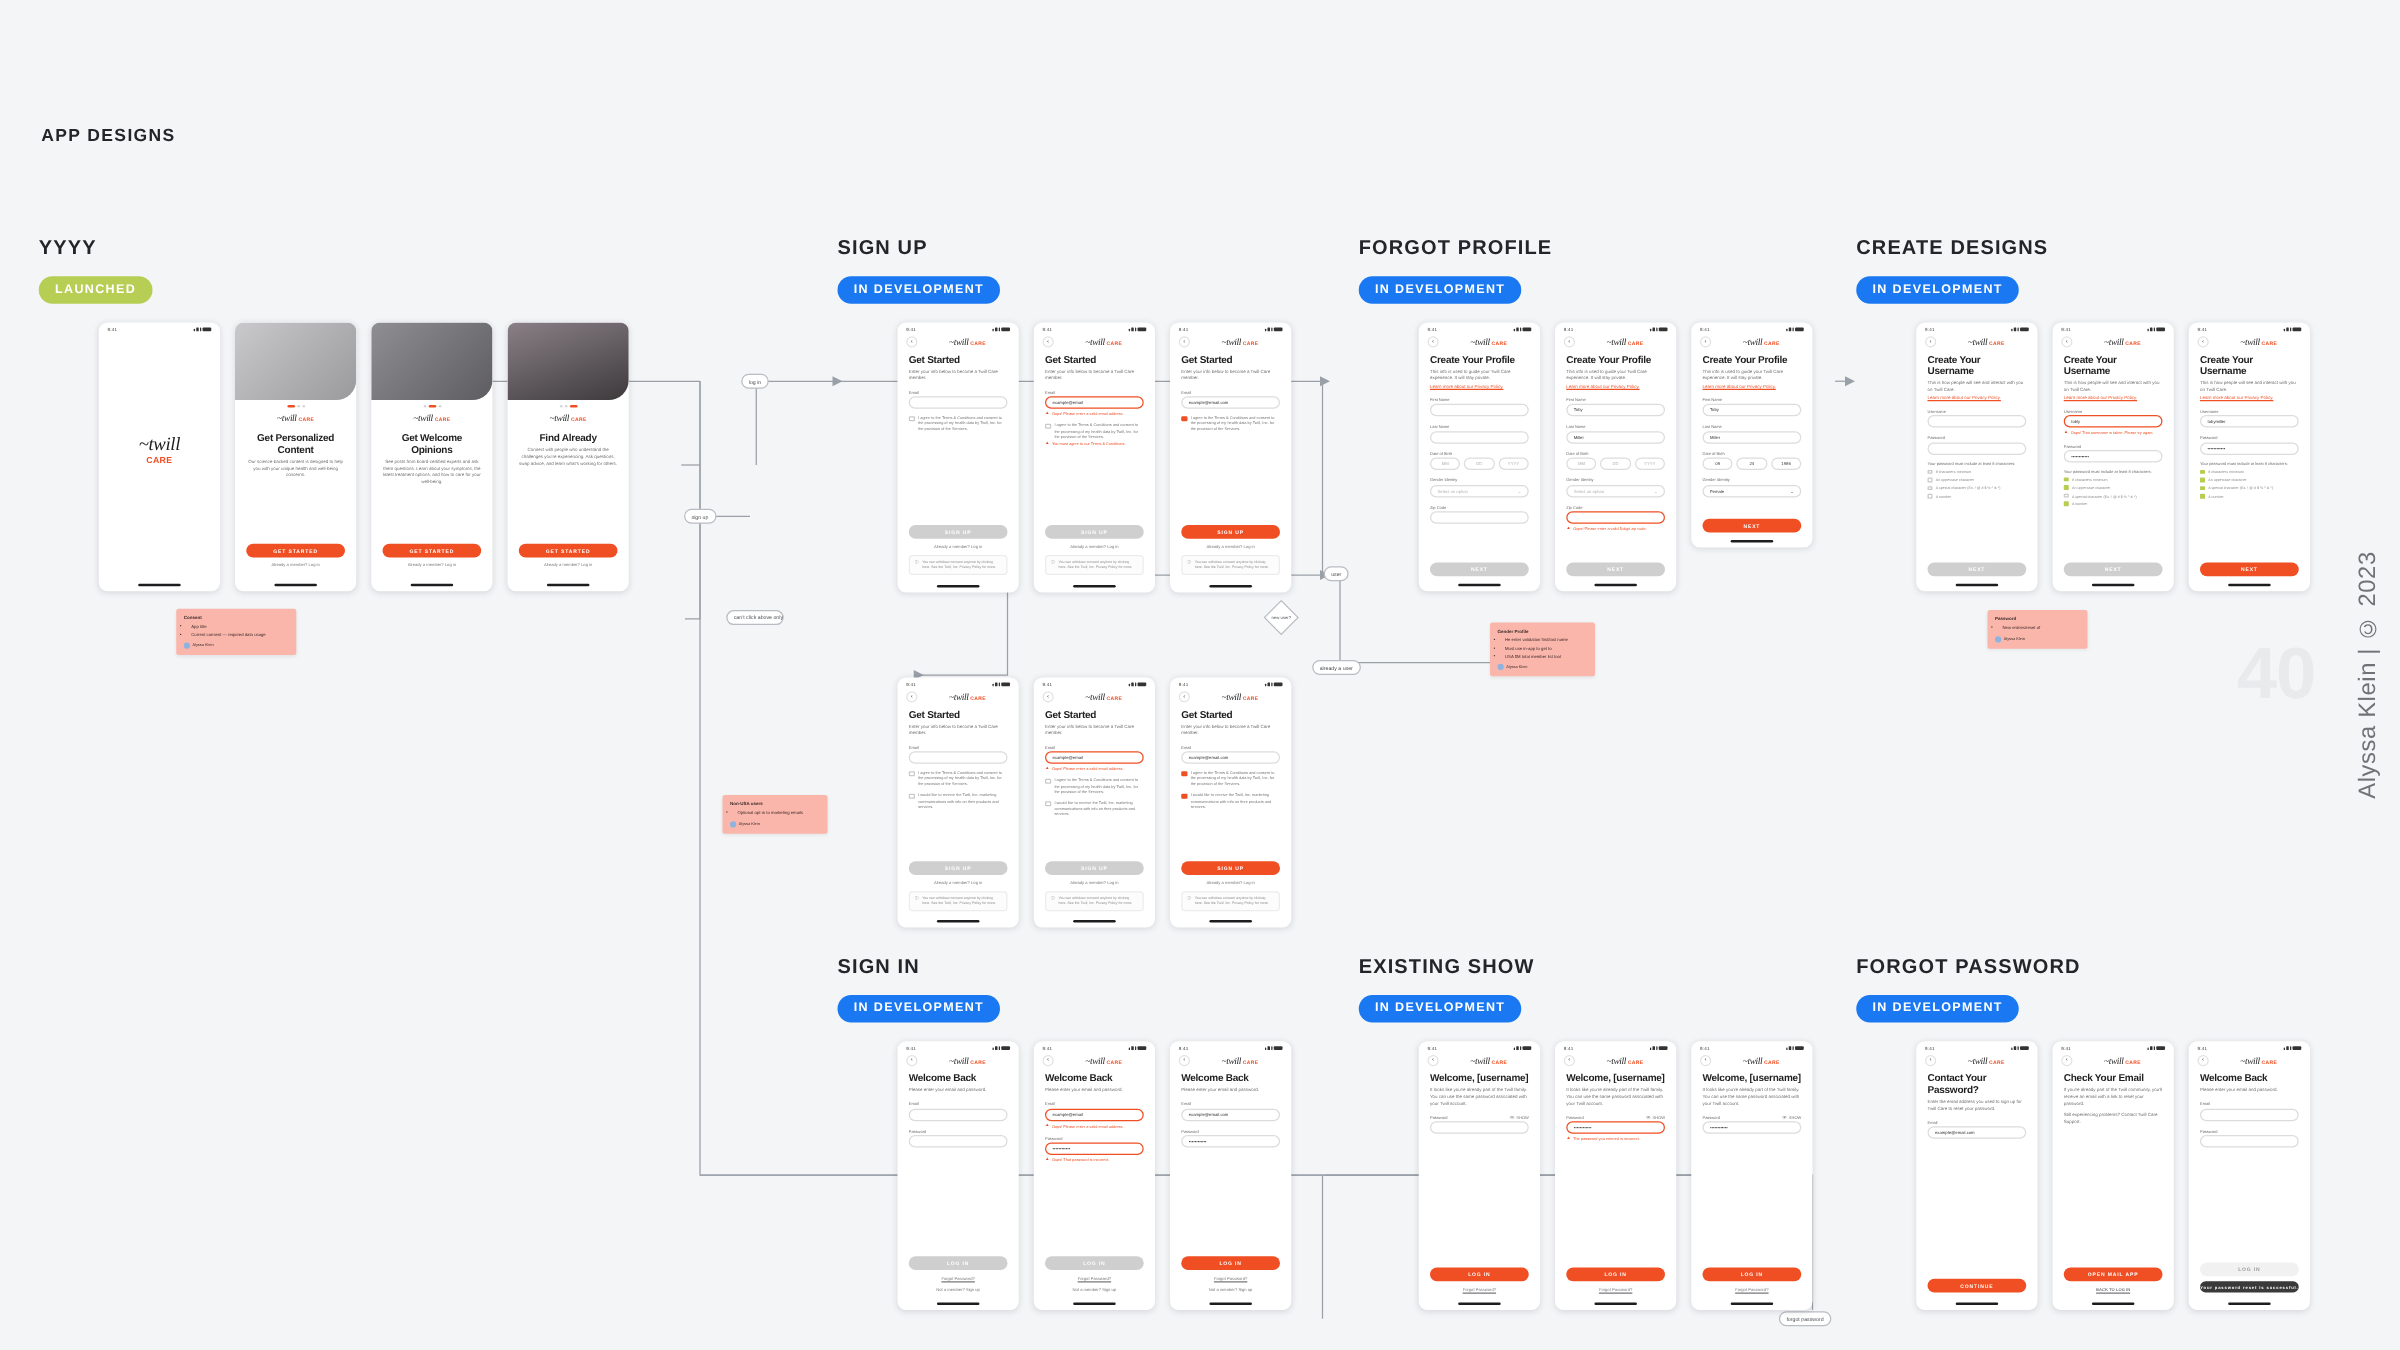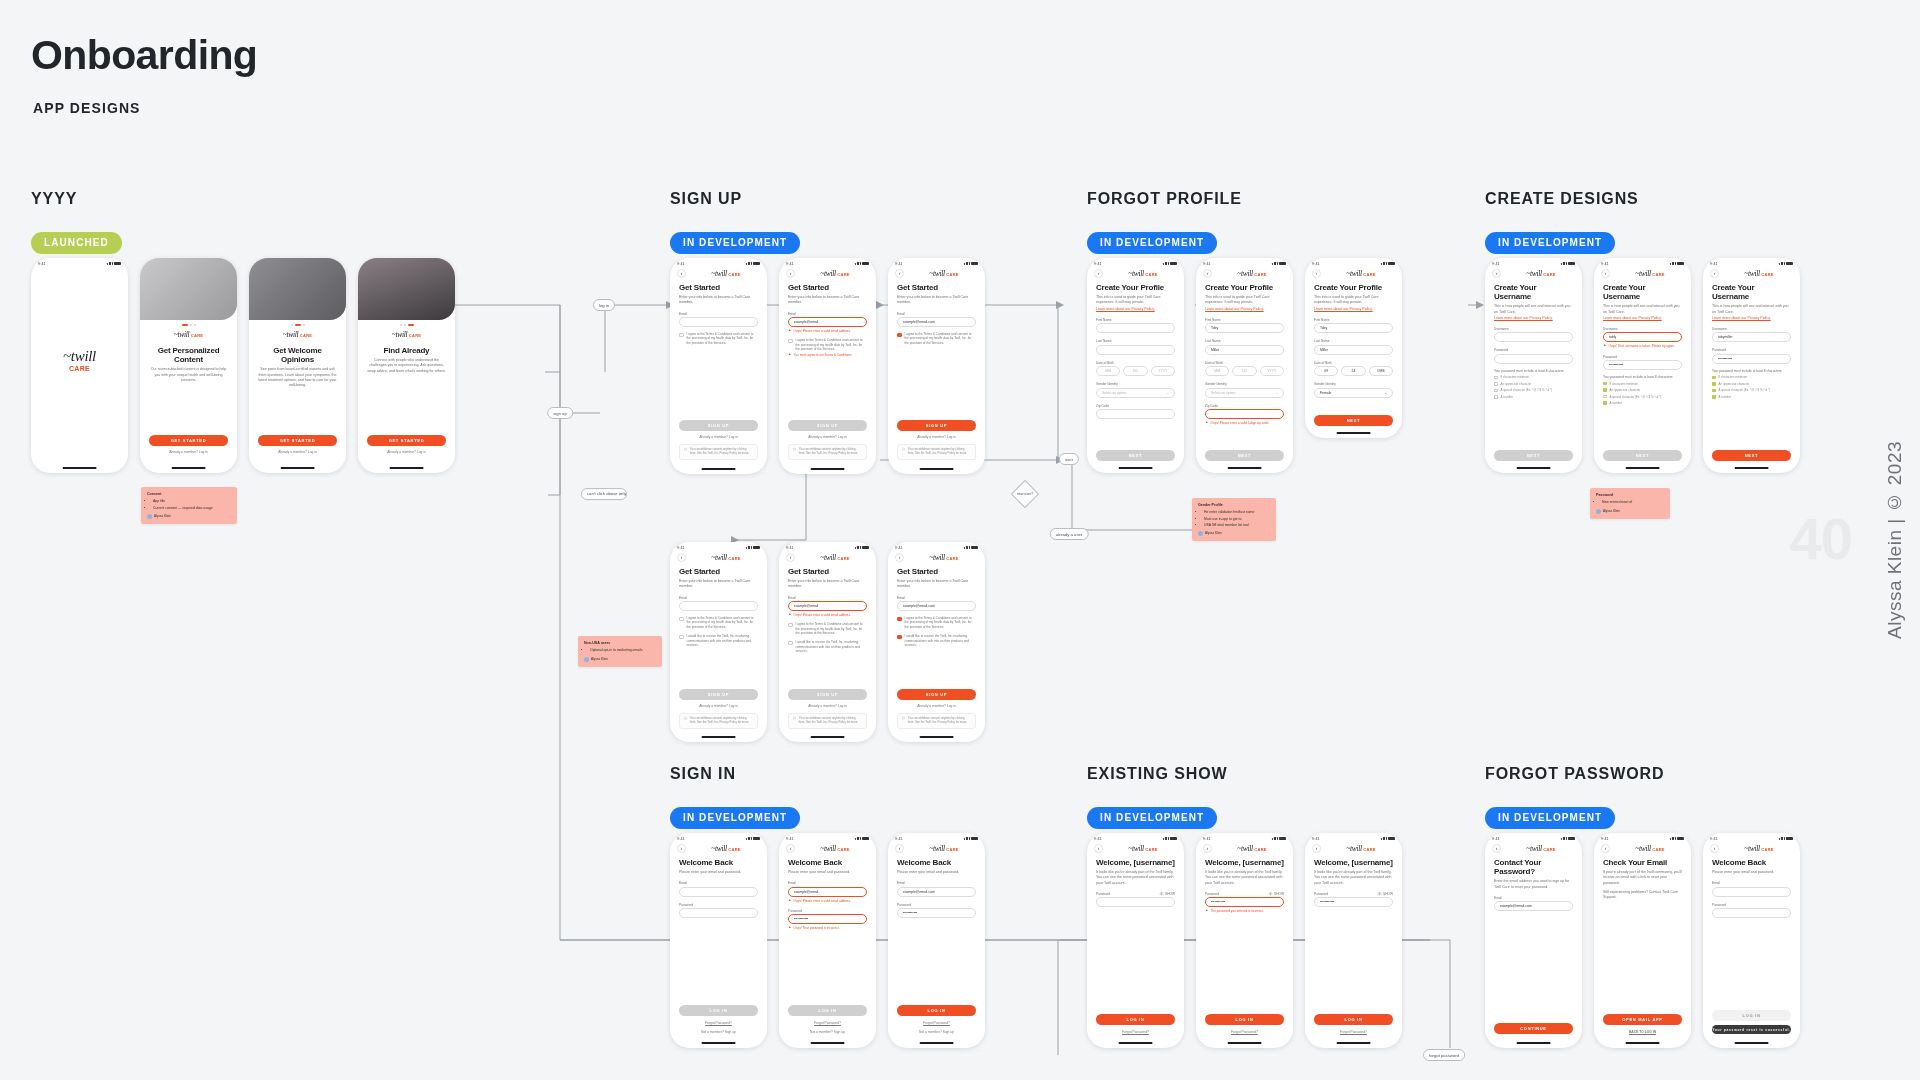"Onboarding" div.page-title { html: <div>Onboarding</div> -> none }
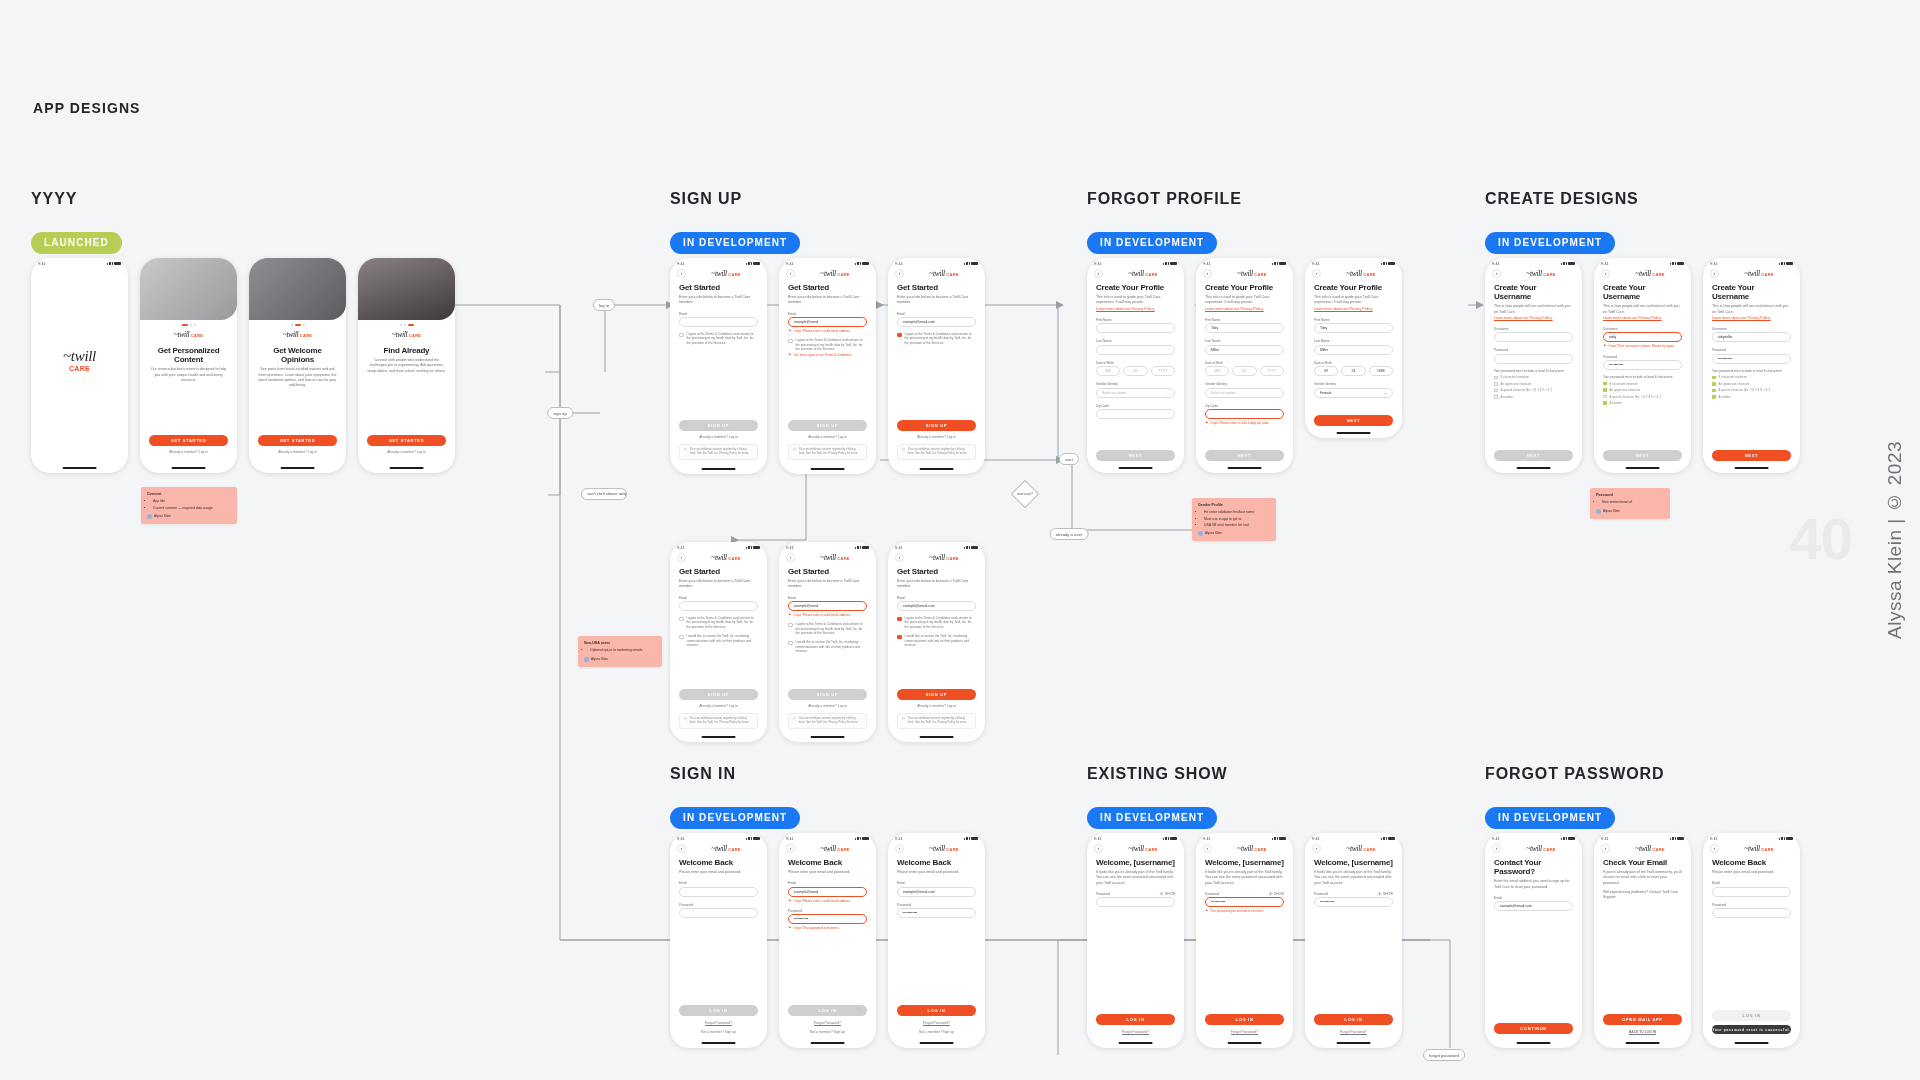"LAUNCHED" .badge { margin-top: 24px -> 13px }
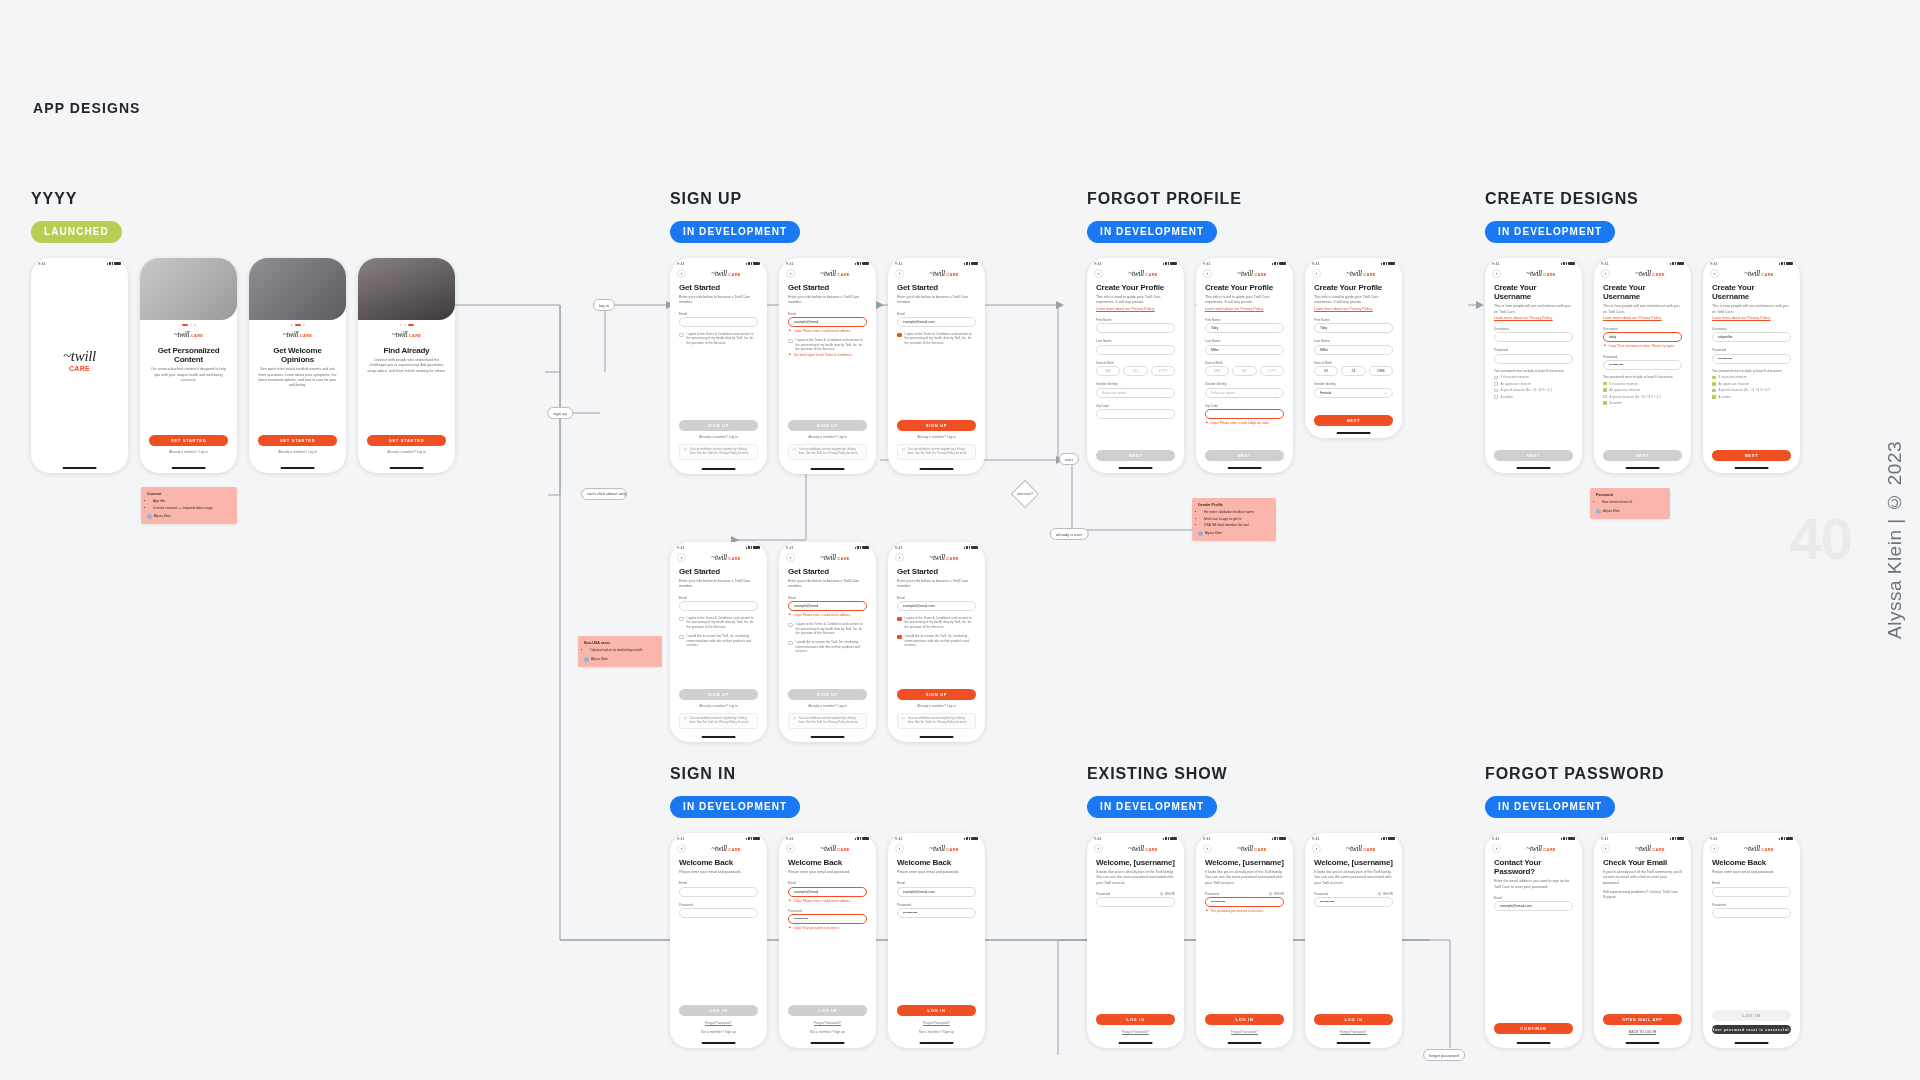"~twill" .phone { border-radius: 19px -> 7px; margin-left: none -> 48px }
